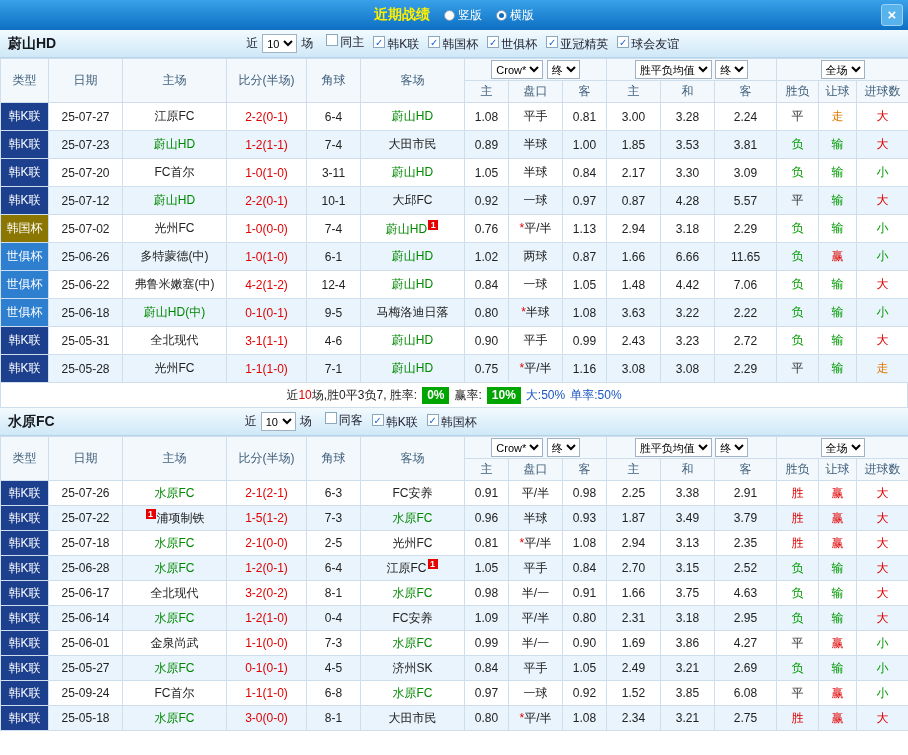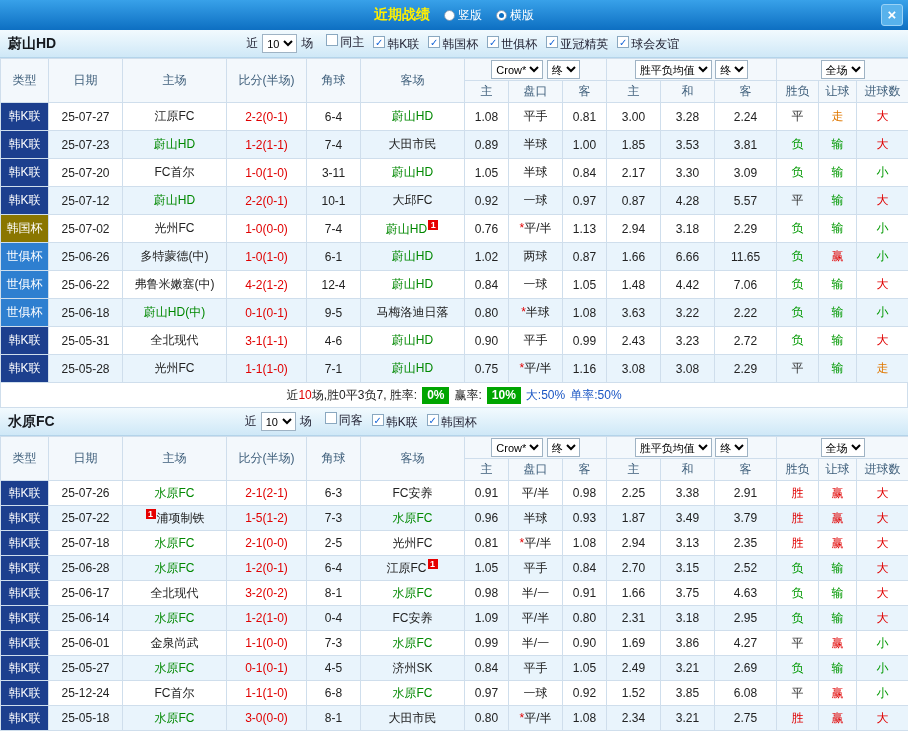"25-12-24" td { text: 25-12-24 -> 25-09-24 }
